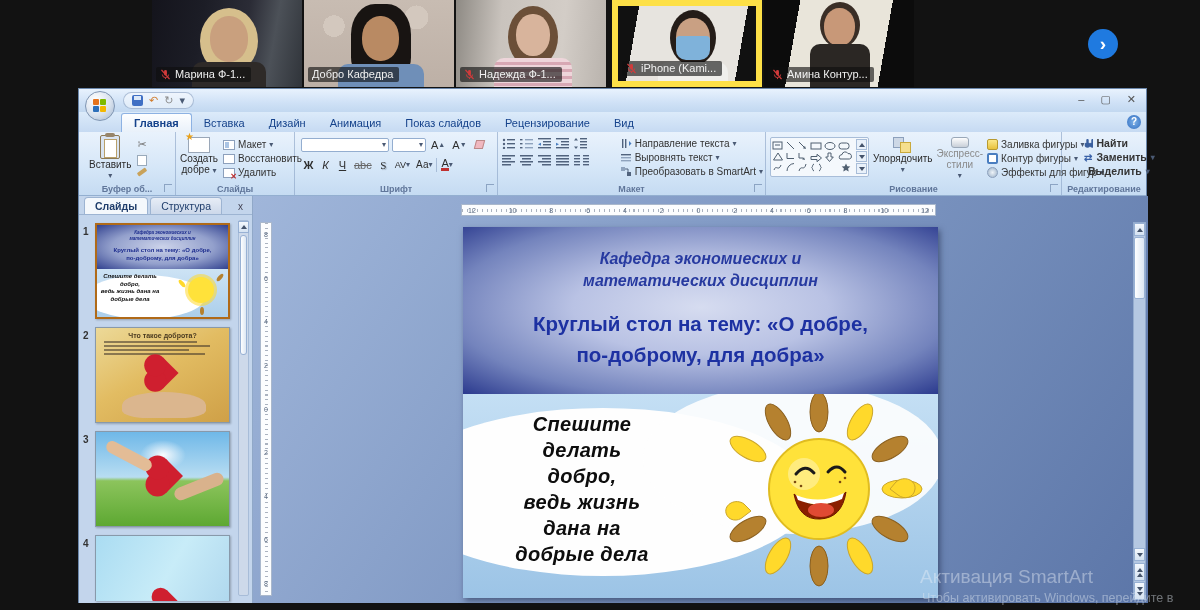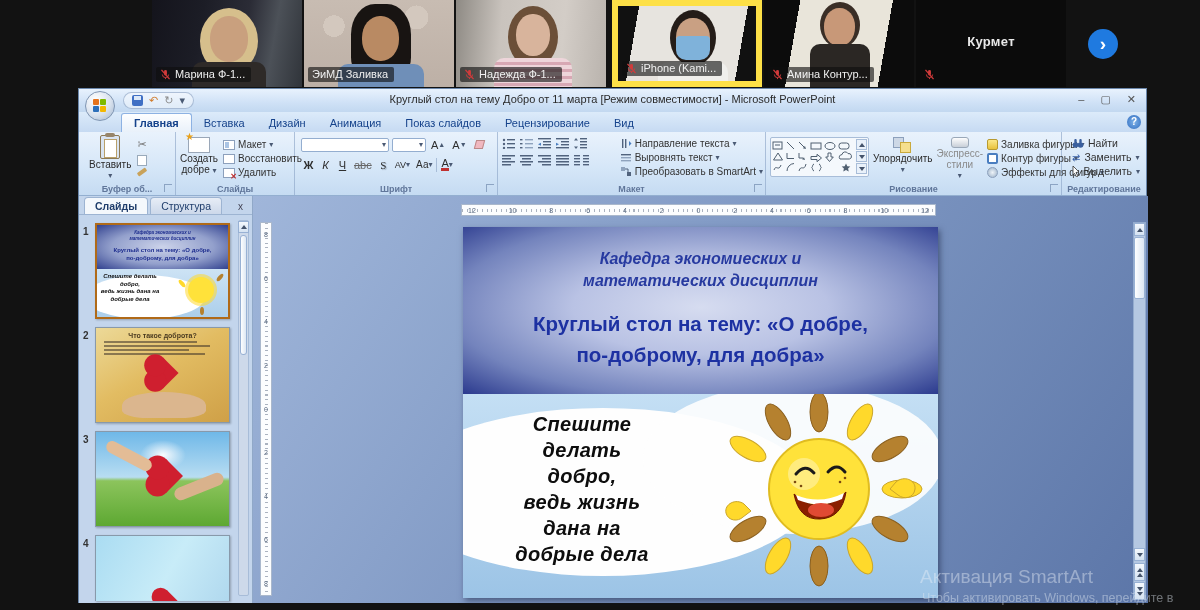"Курмет" div.tile { html: <div> <div></div> <div>Курмет</div> <div> <svg> <rect></rect> <path></path> <line></line> <line></line> </svg> </div> </div> -> none }
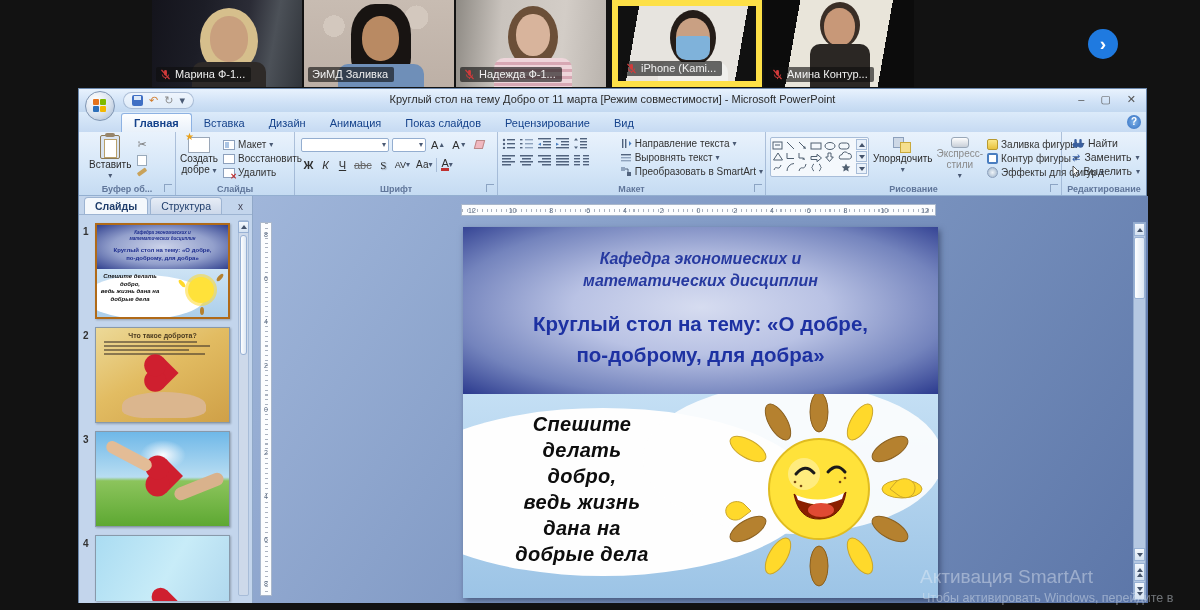"ЭиМД Заливка" span { text: ЭиМД Заливка -> Добро Кафедра }
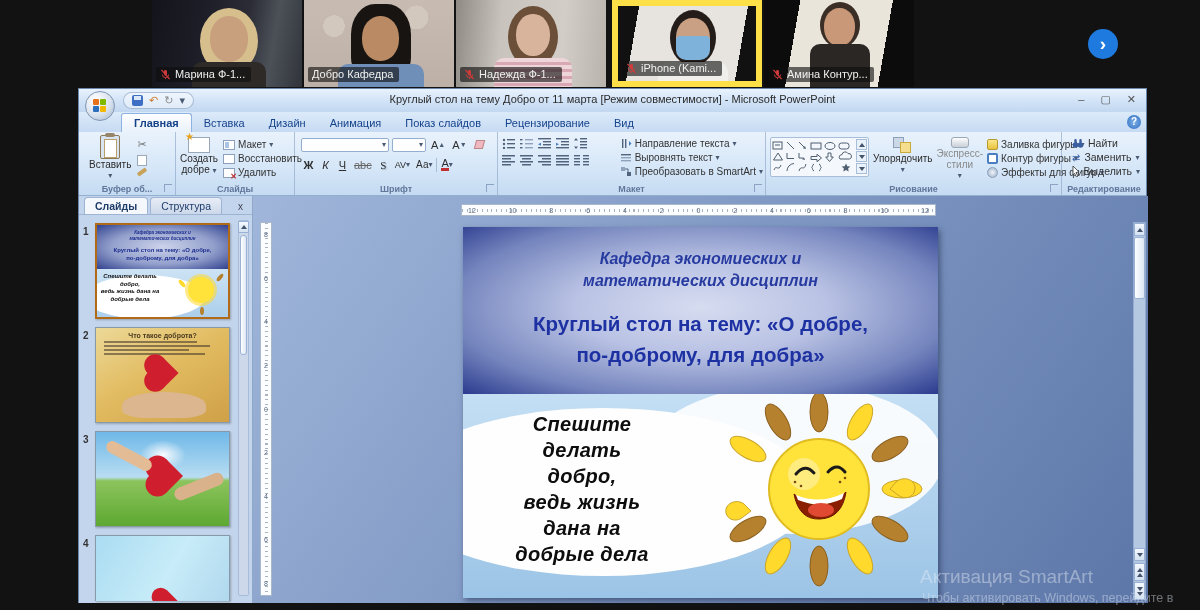"Круглый стол на тему Добро" div.win-title { html: <div>Круглый стол на тему Добро от 11 марта [Режим совместимости] - Microsoft PowerPoint</div> -> none }
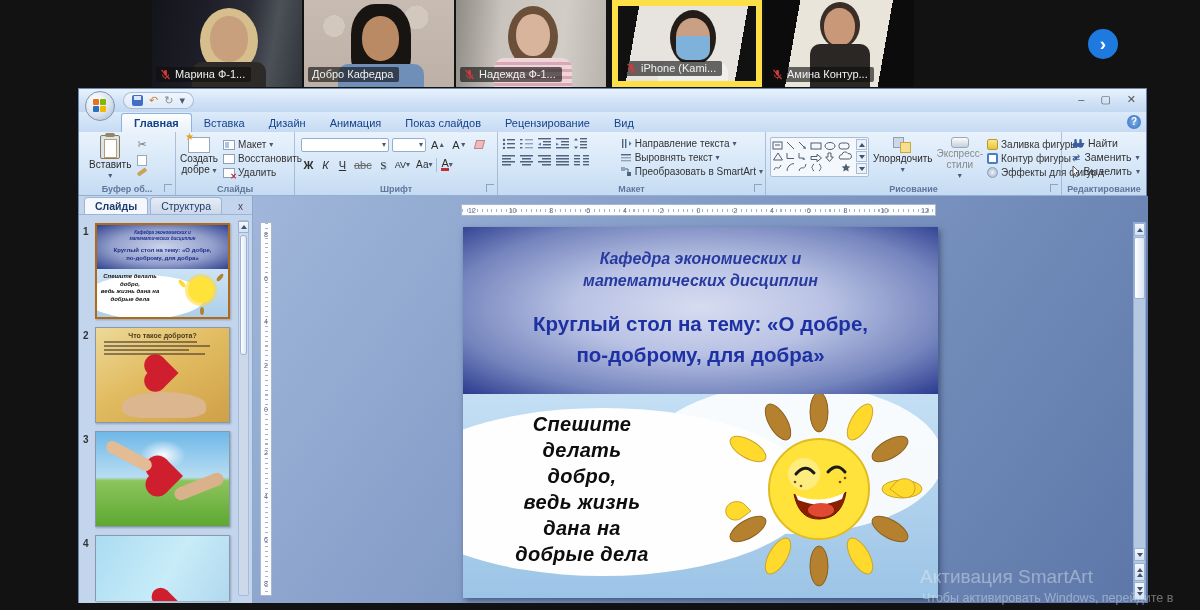"Найти" .ed-row { font-weight: none -> bold; margin: 2px 4px -> 2px 16px }
